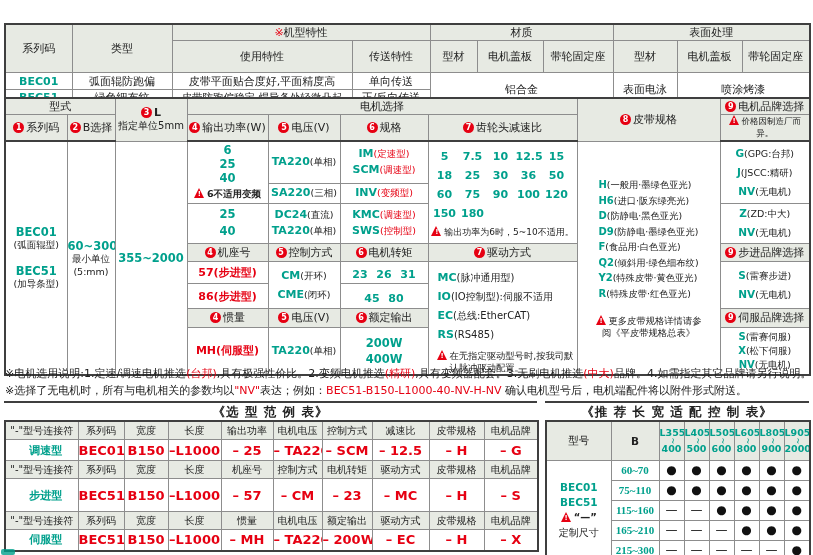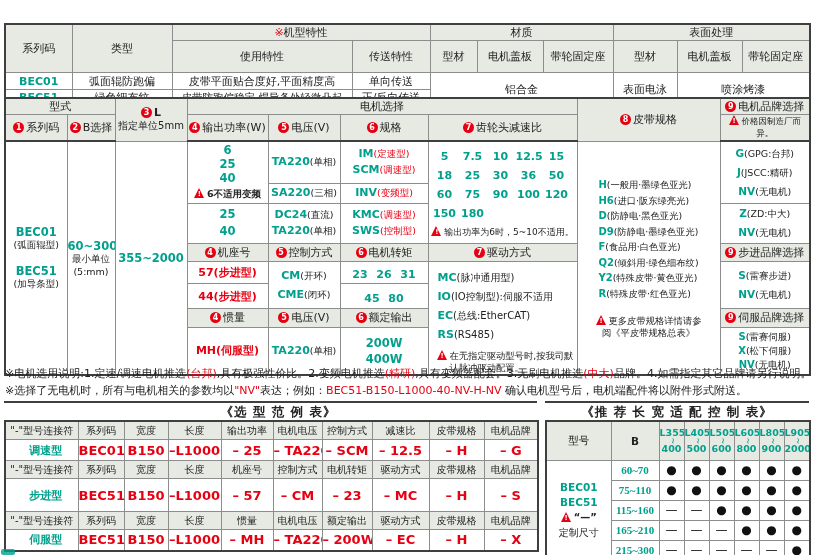"44(步进型)" td.redb { text: 44 -> 86 }
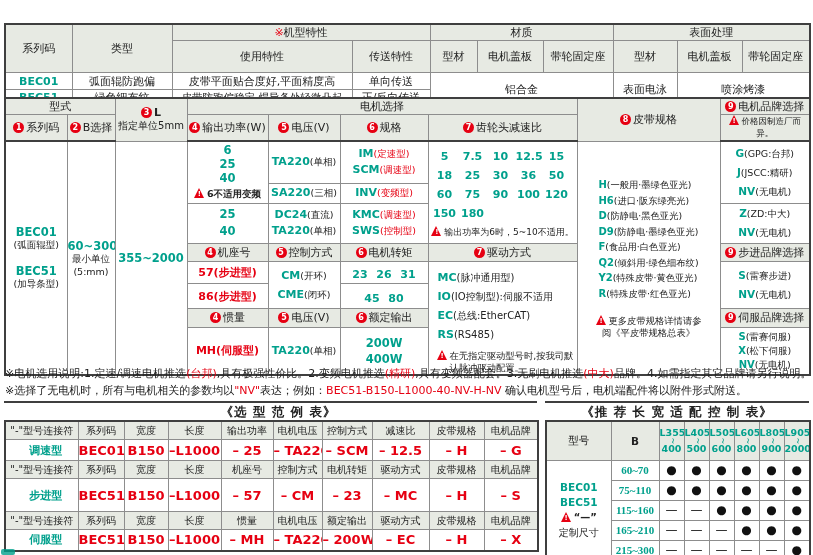"《选 型 范 例 表》" div.abs { left: 12px -> 4px }
